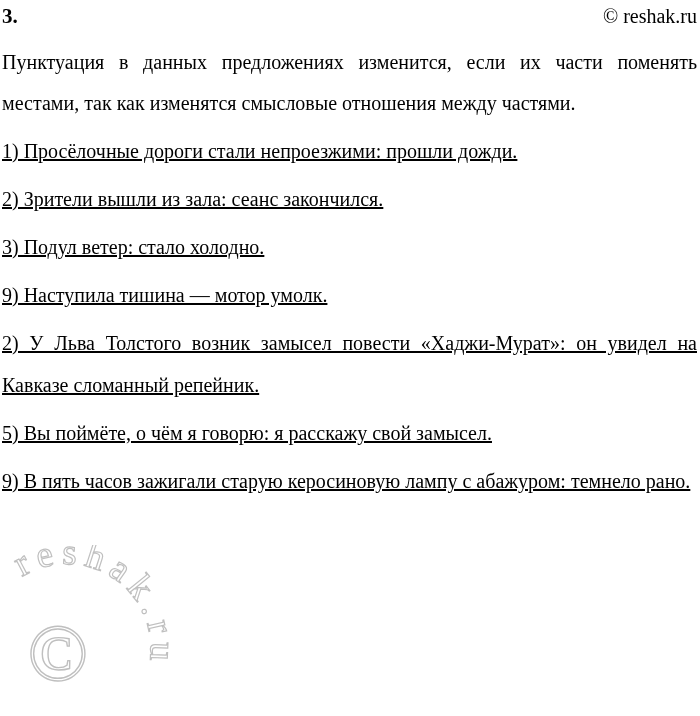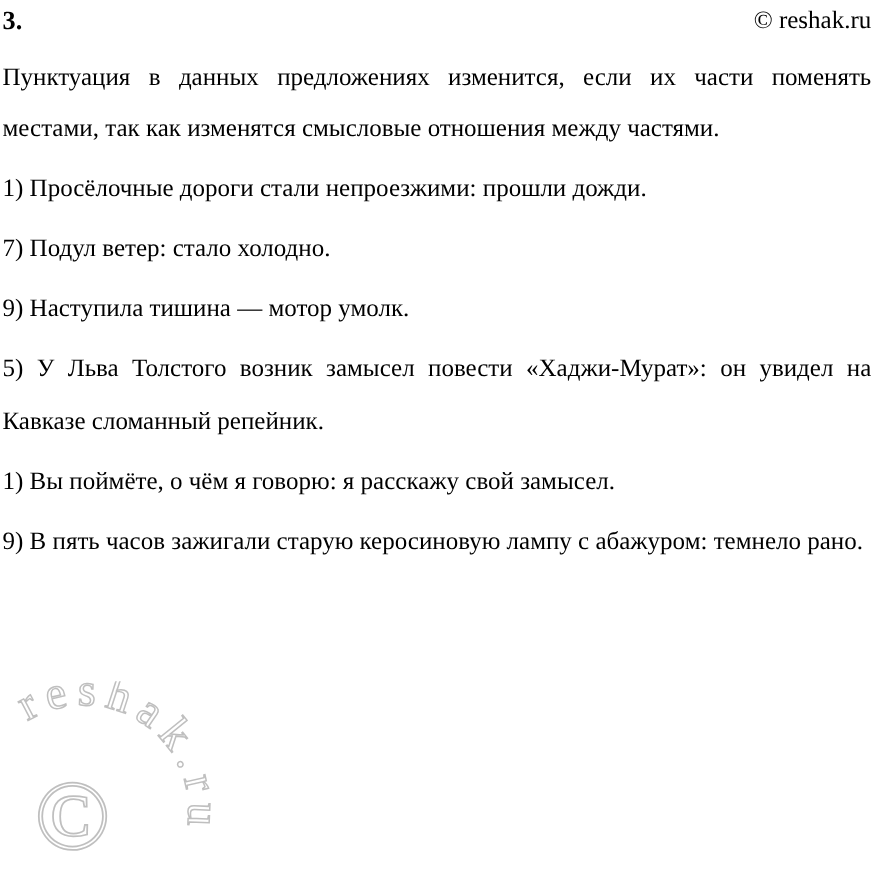"1) Просёлочные дороги стали непроезжими:" .item { text-decoration: none -> underline }
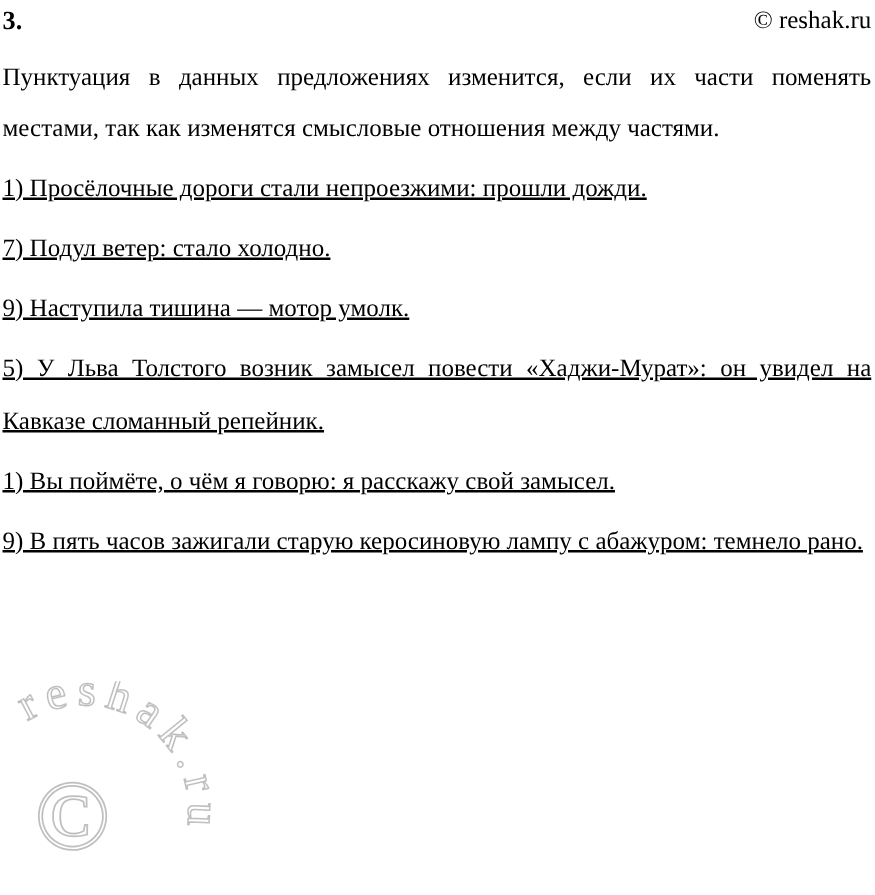"2) Зрители вышли из зала:" p.item { html: none -> <p>2) Зрители вышли из зала: сеанс закончился.</p> }
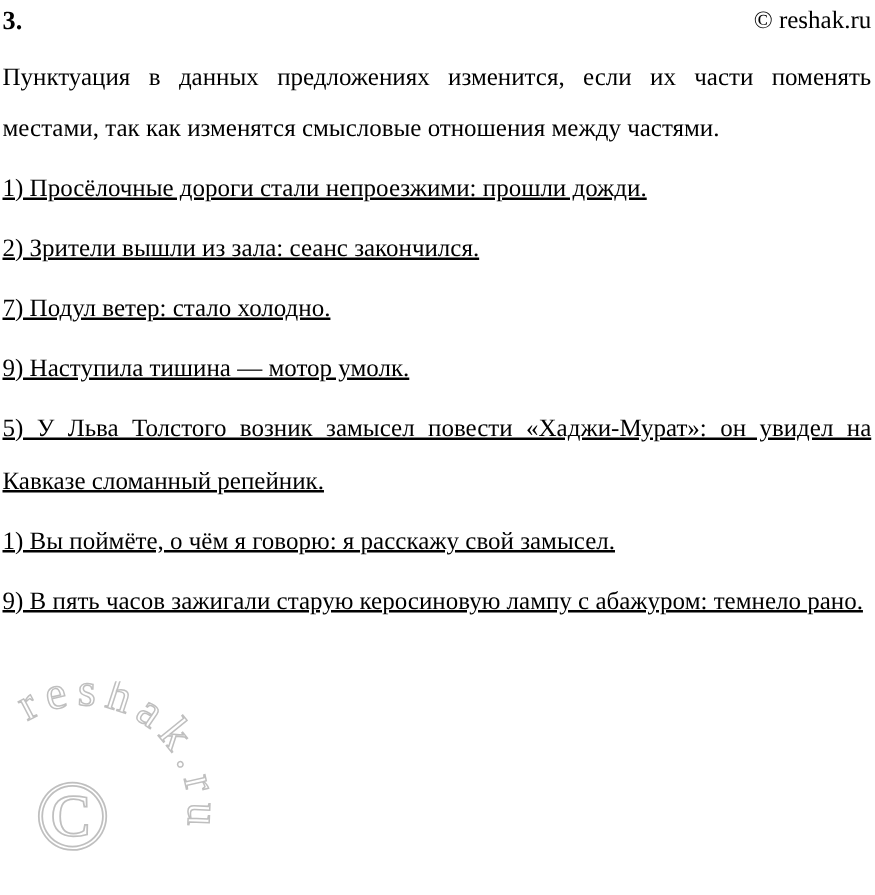"7) Подул ветер: стало холодно." p.item { text: 7 -> 3 }
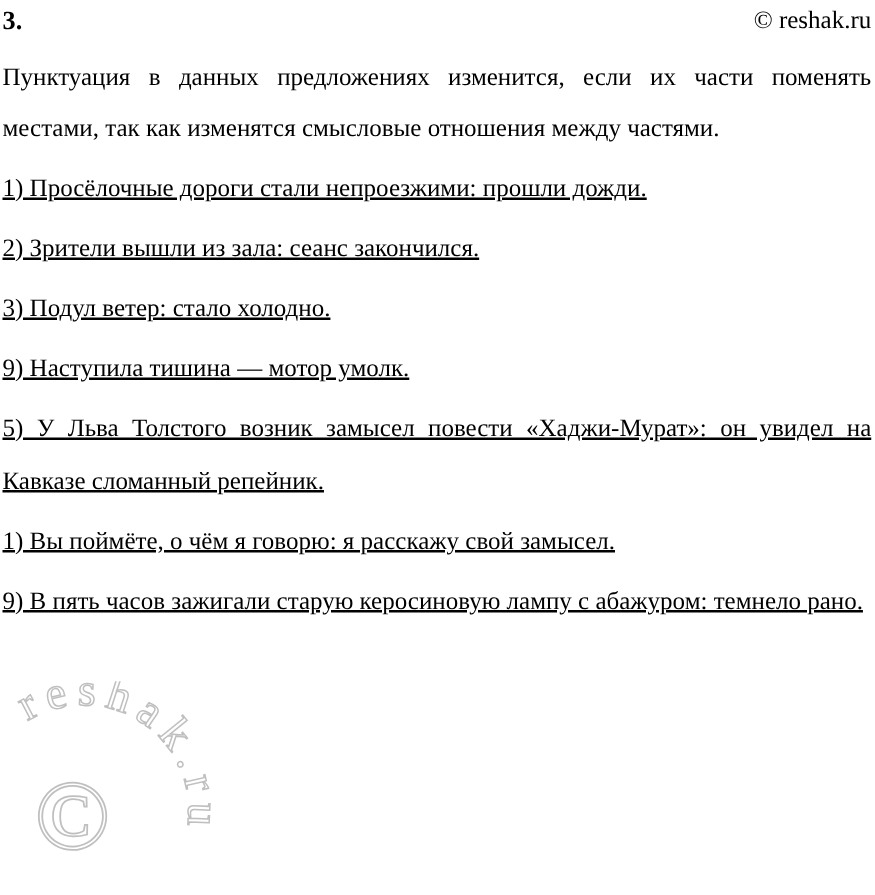"5) У Льва Толстого возник" p.item { text: 5 -> 2 }
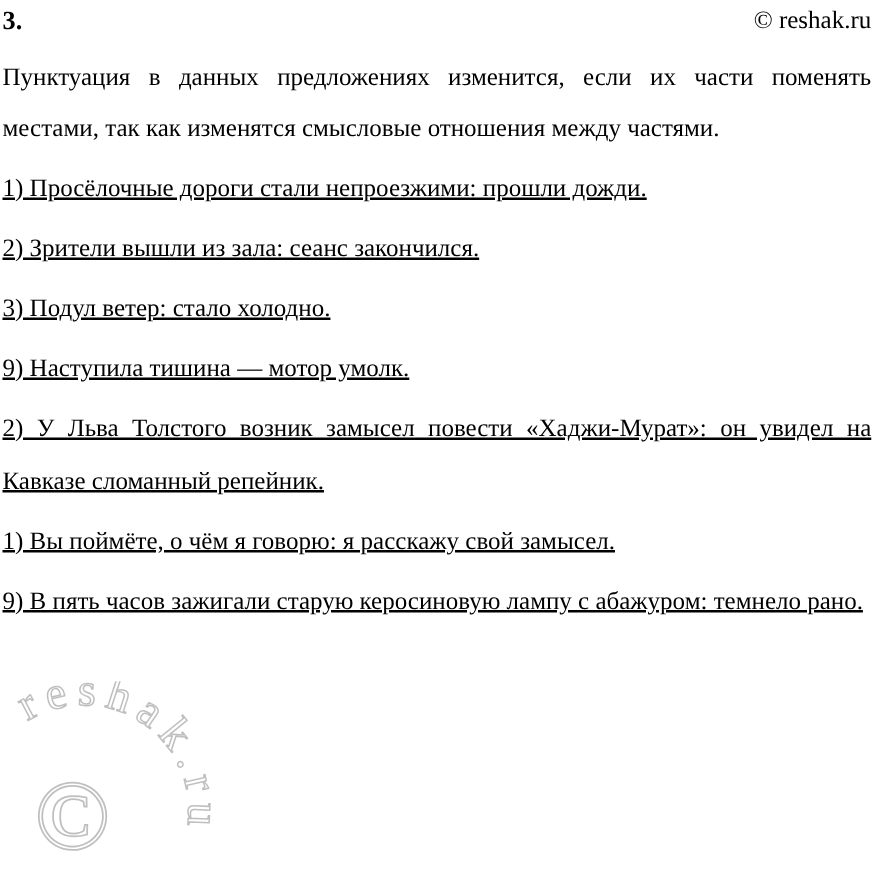"1) Вы поймёте, о чём" p.item { text: 1 -> 5 }
